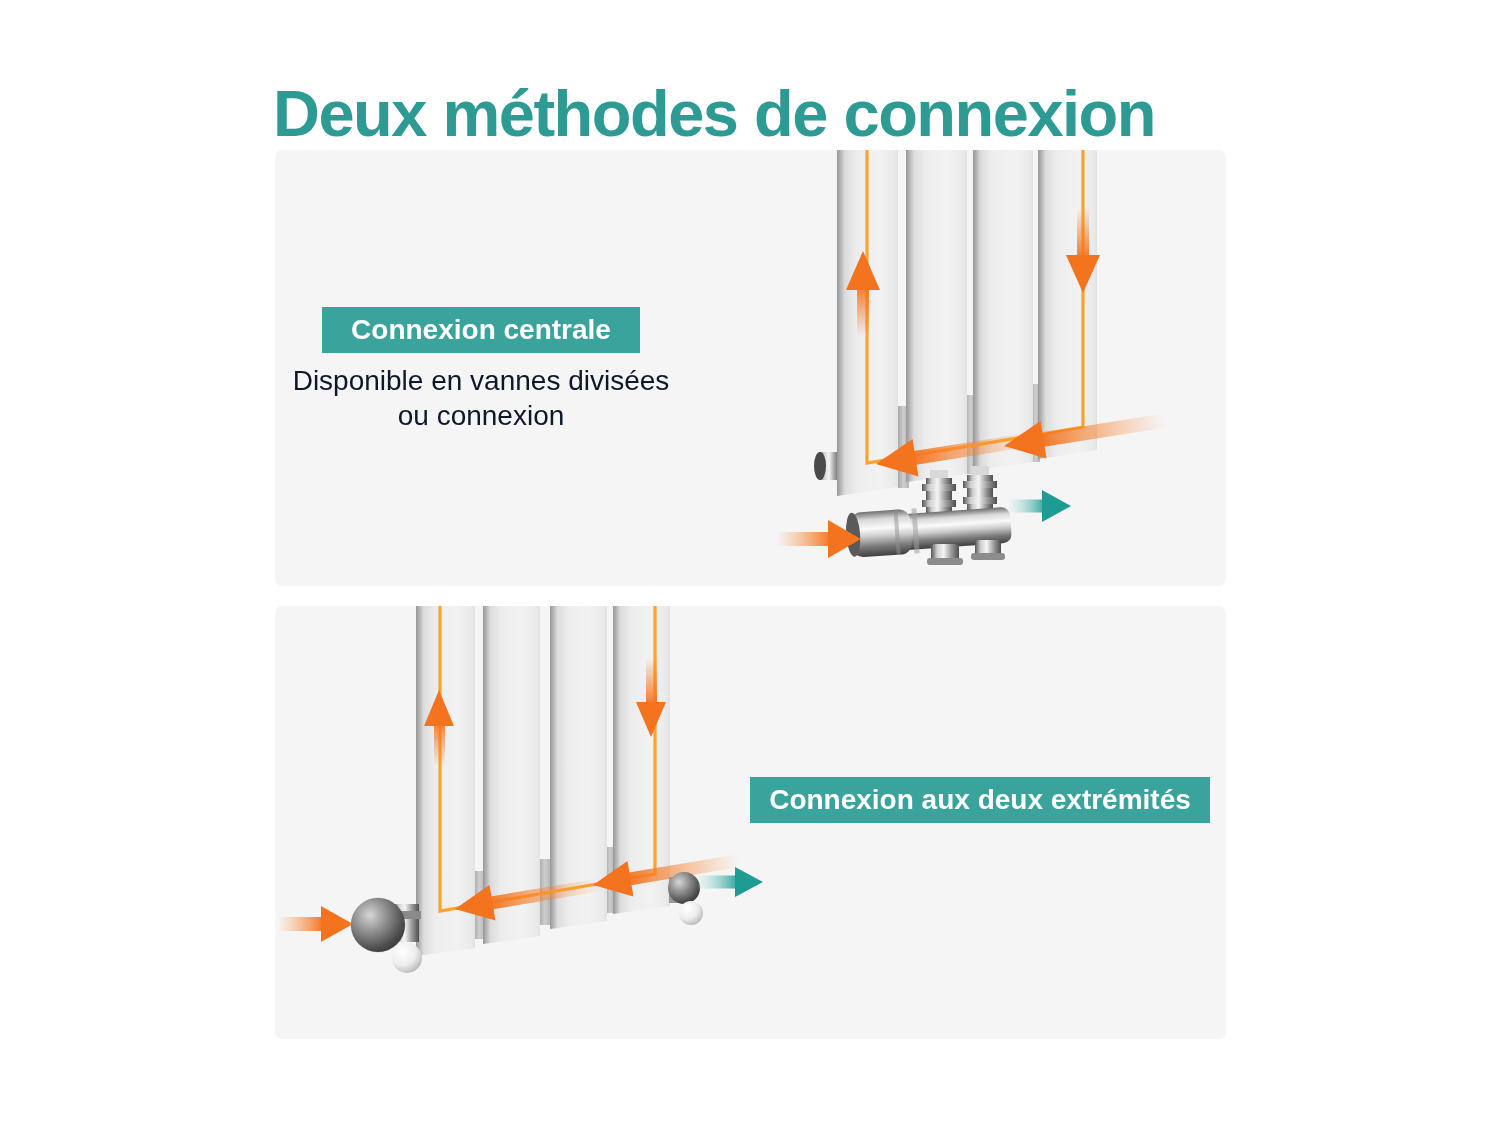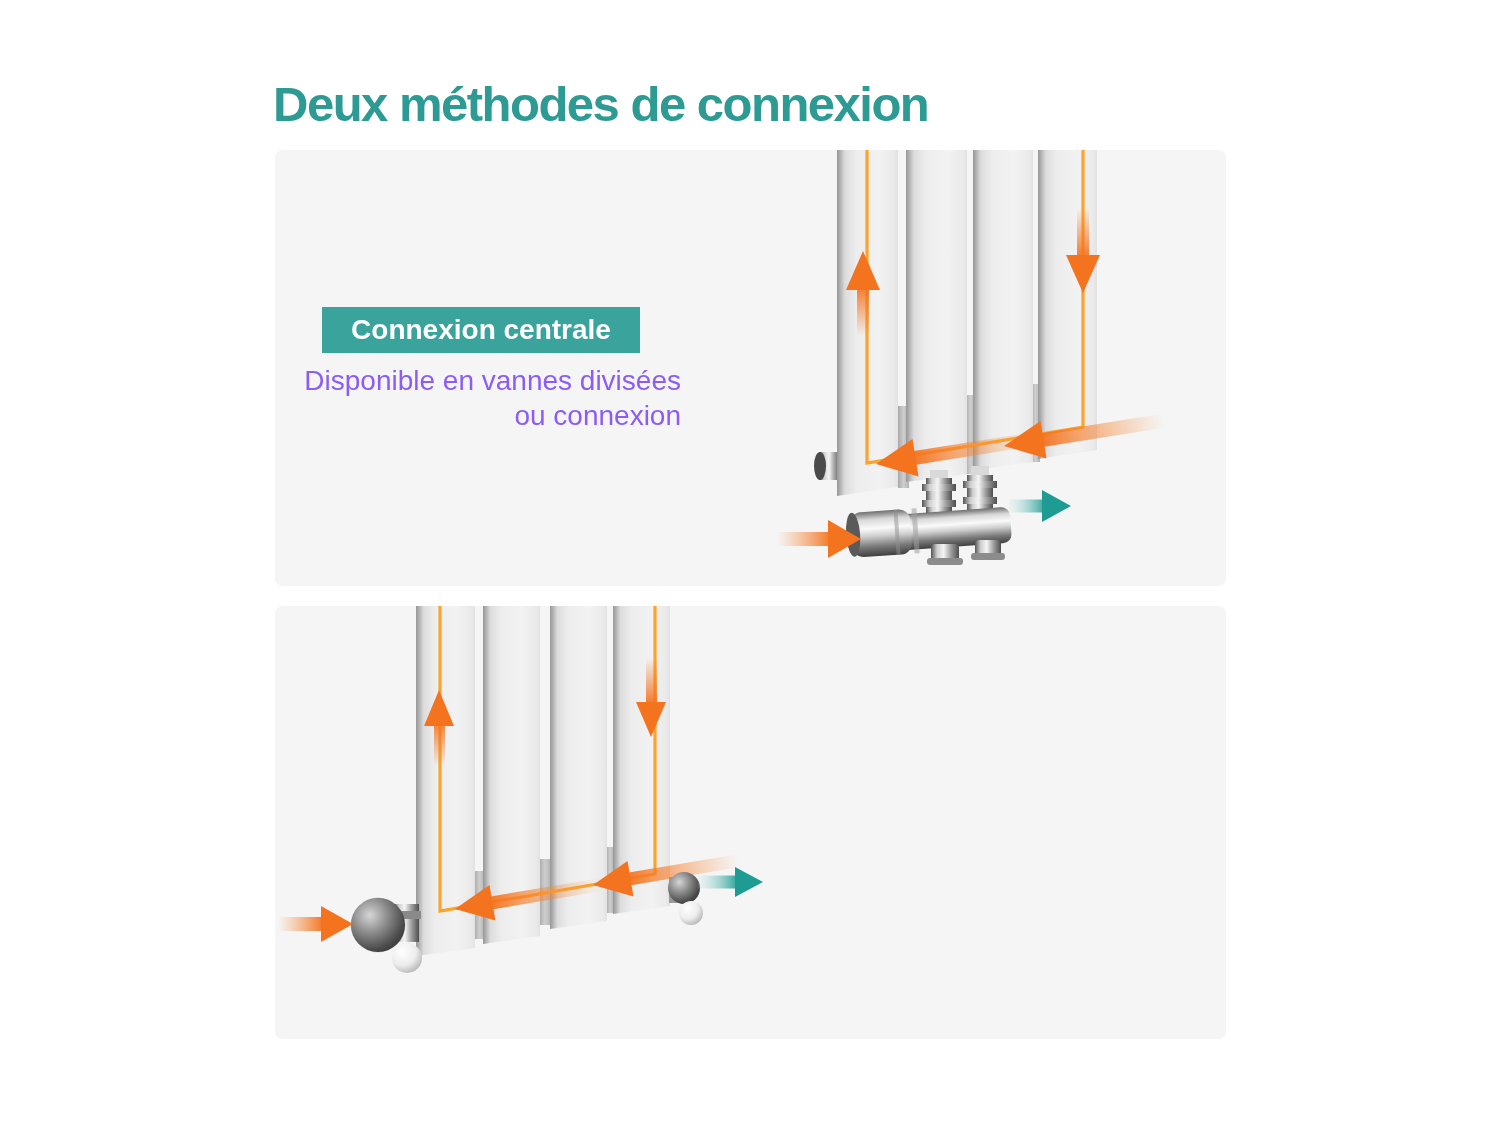"Deux méthodes de connexion" .title { font-size: 49px -> 65px }
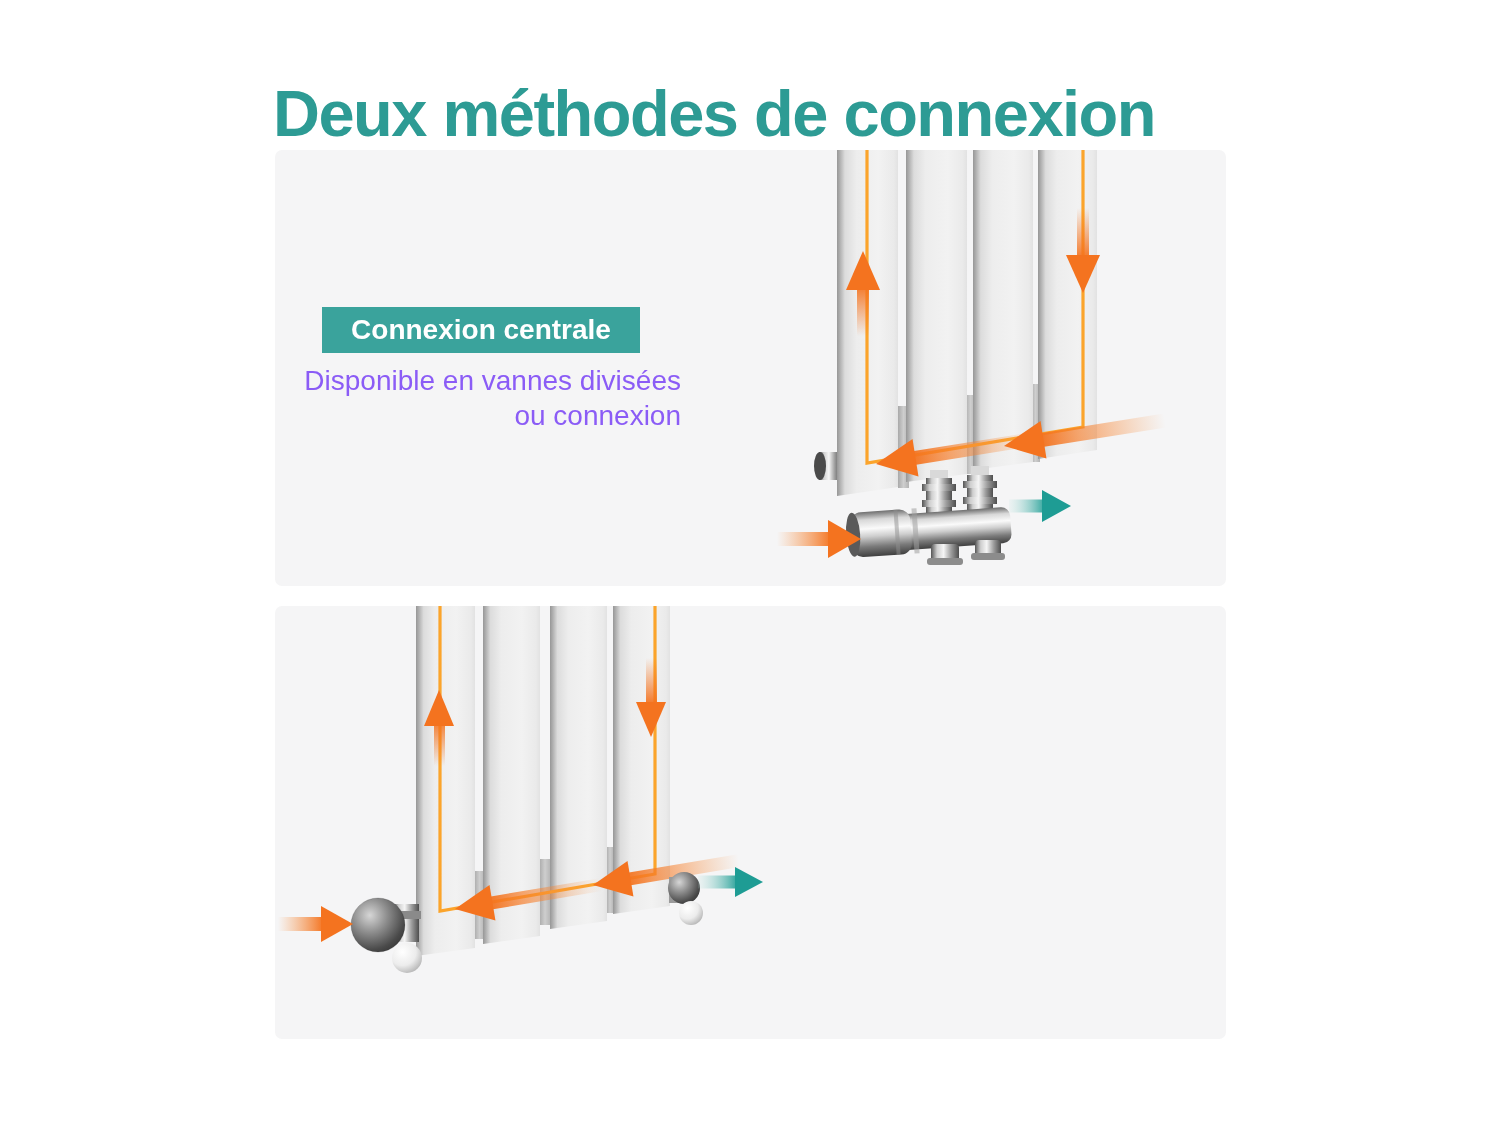"Disponible en vannes divisées" .desc { color: #8b5cf6 -> #0f172a; text-align: right -> center }
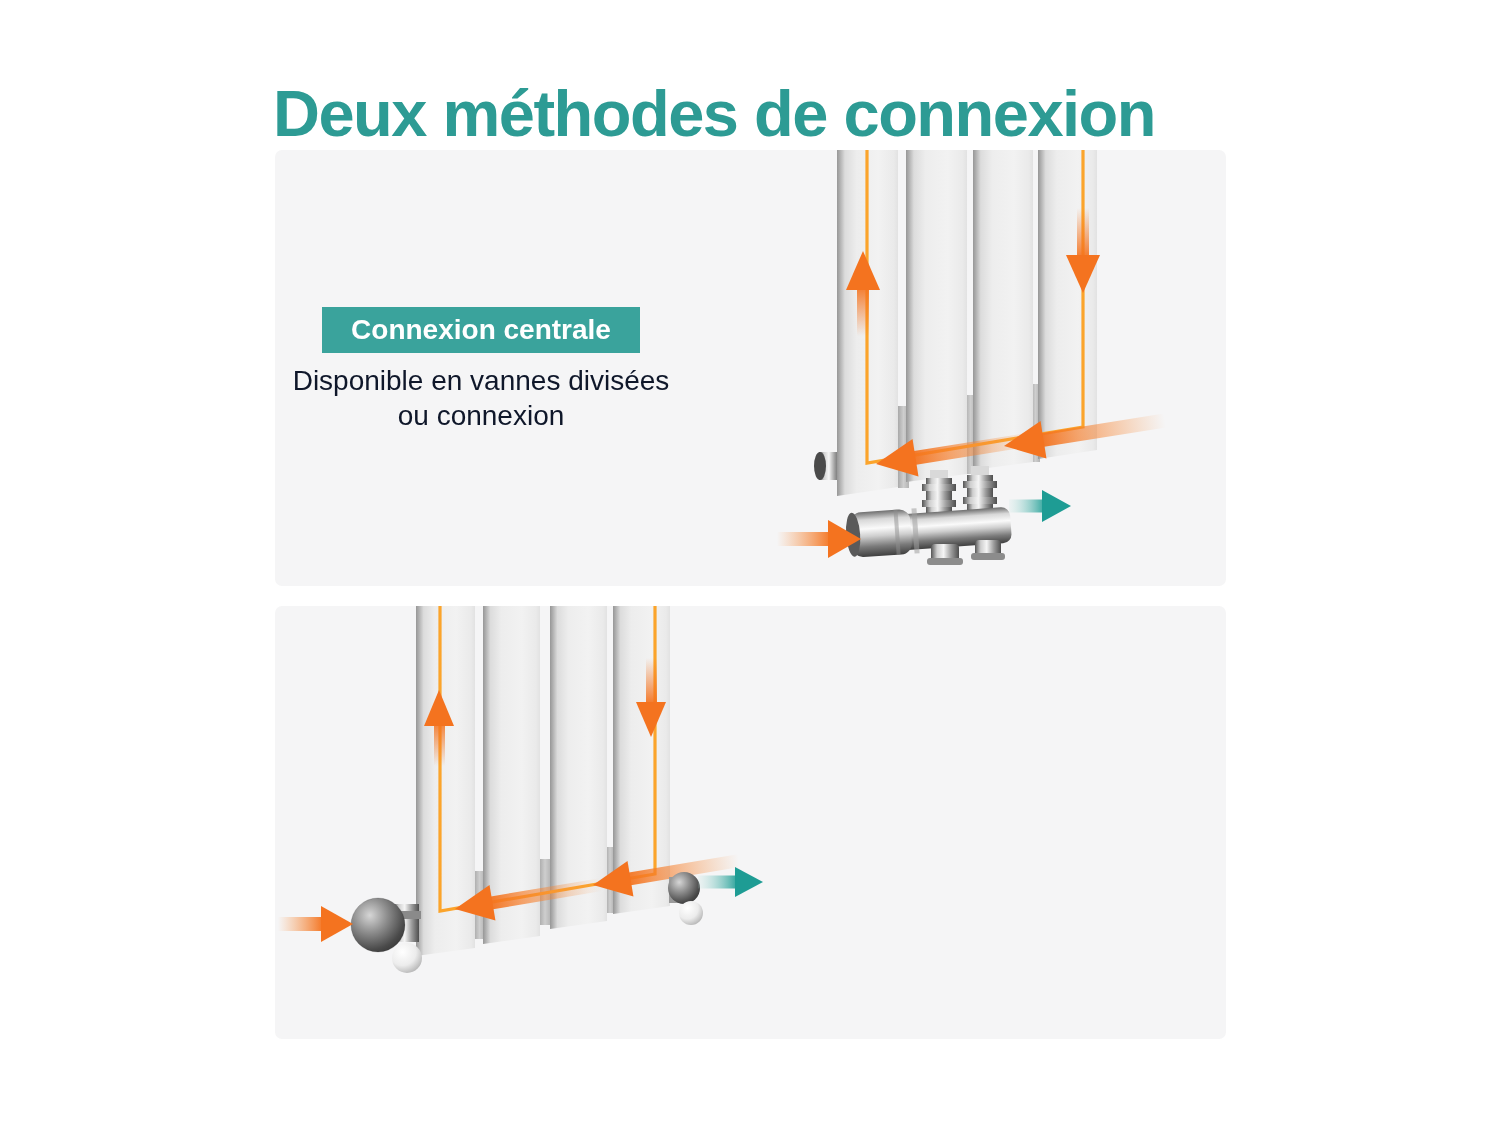"Connexion aux deux extrémités" div.badge { html: none -> <div>Connexion aux deux extrémités</div> }
